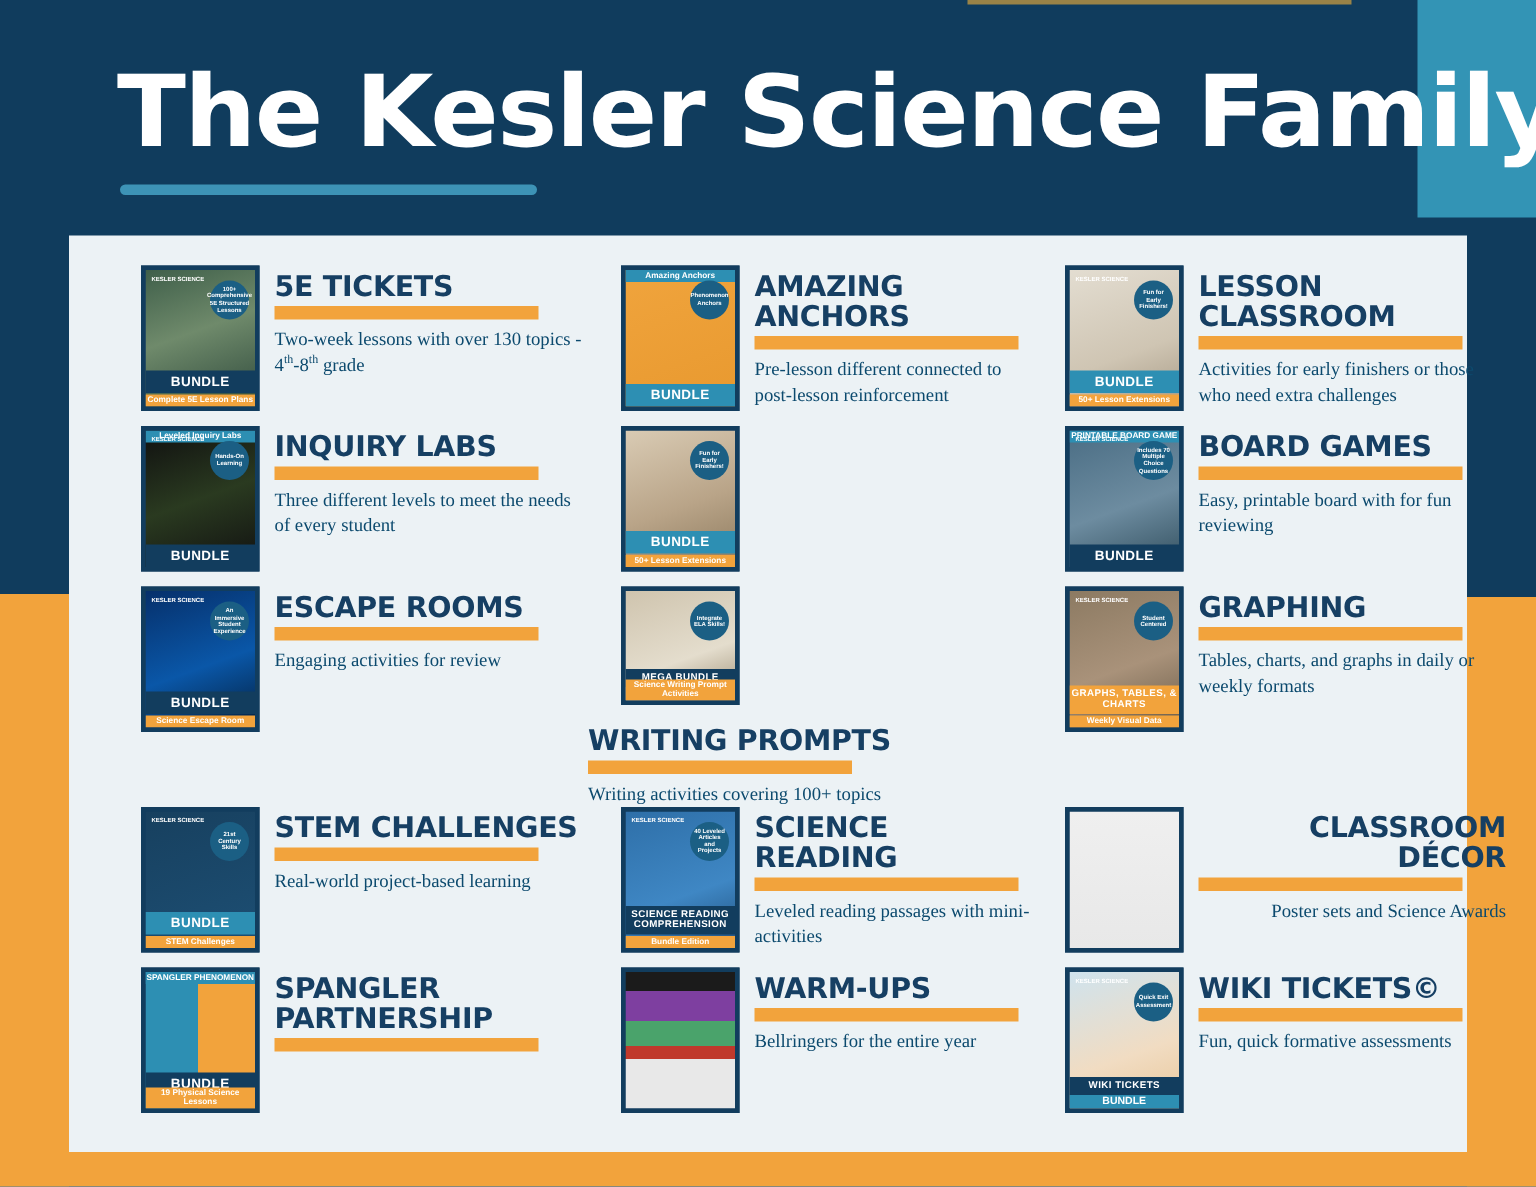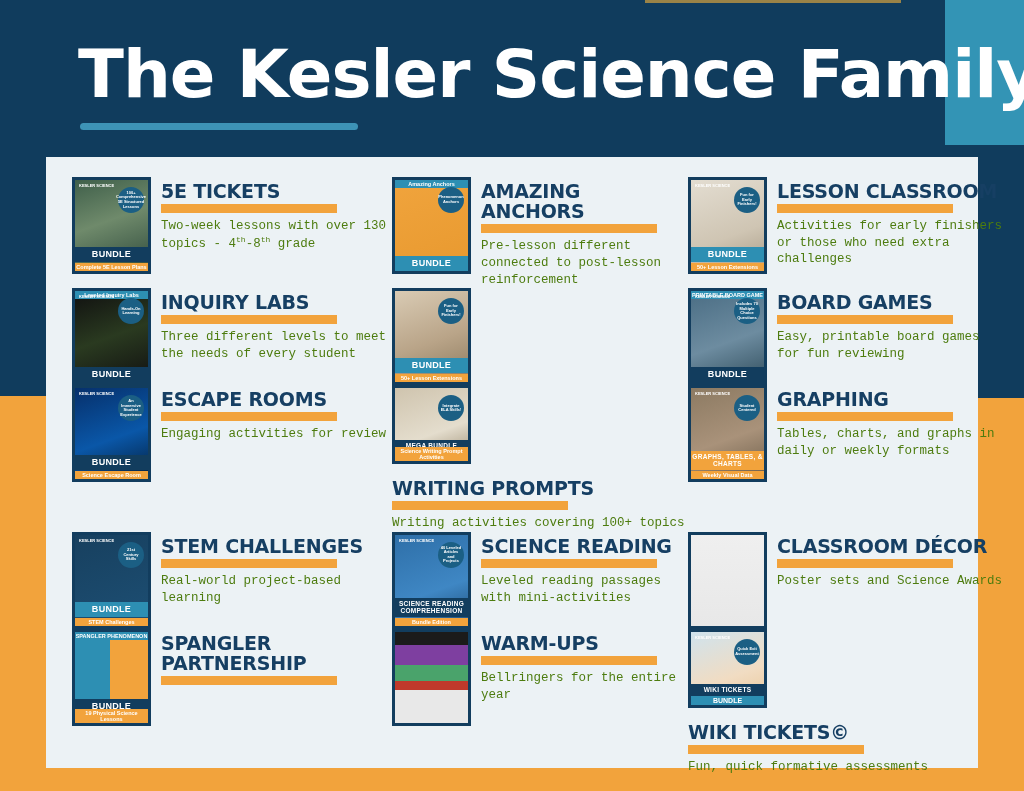"Two-week lessons with over 130" .pdesc { color: #4d7c0f -> #0c4a6e; font-family: Liberation Mono, monospace -> Liberation Serif, serif }
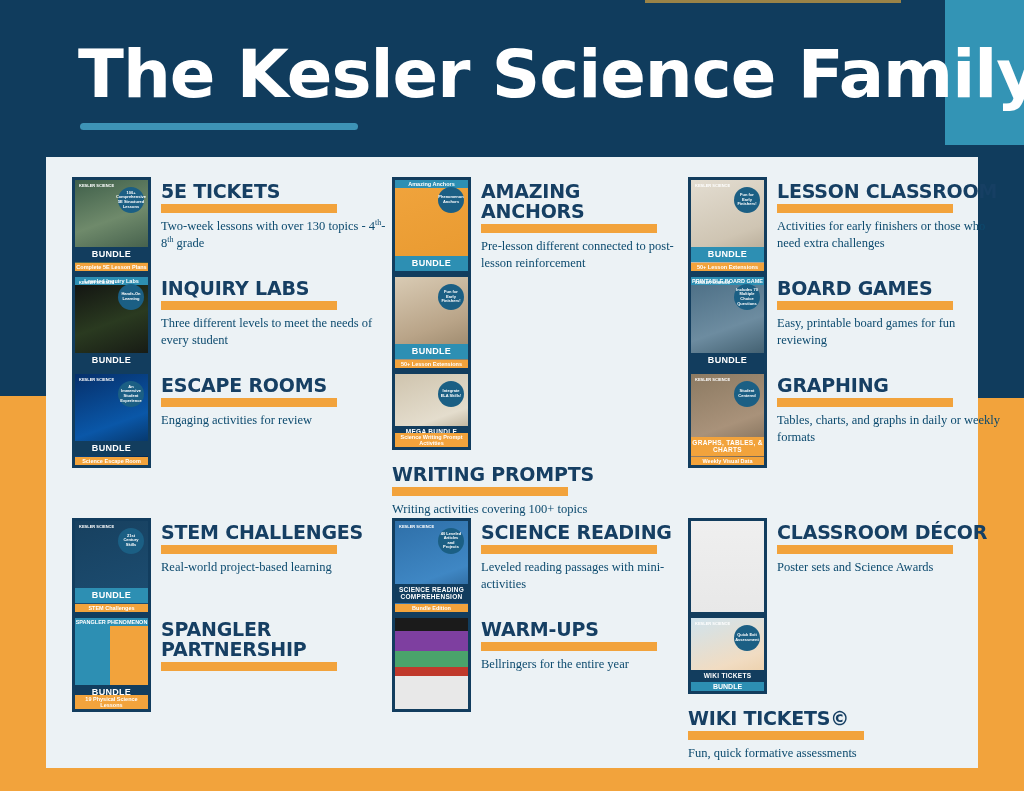"BUNDLE" .thumb { margin-left: none -> 22px }
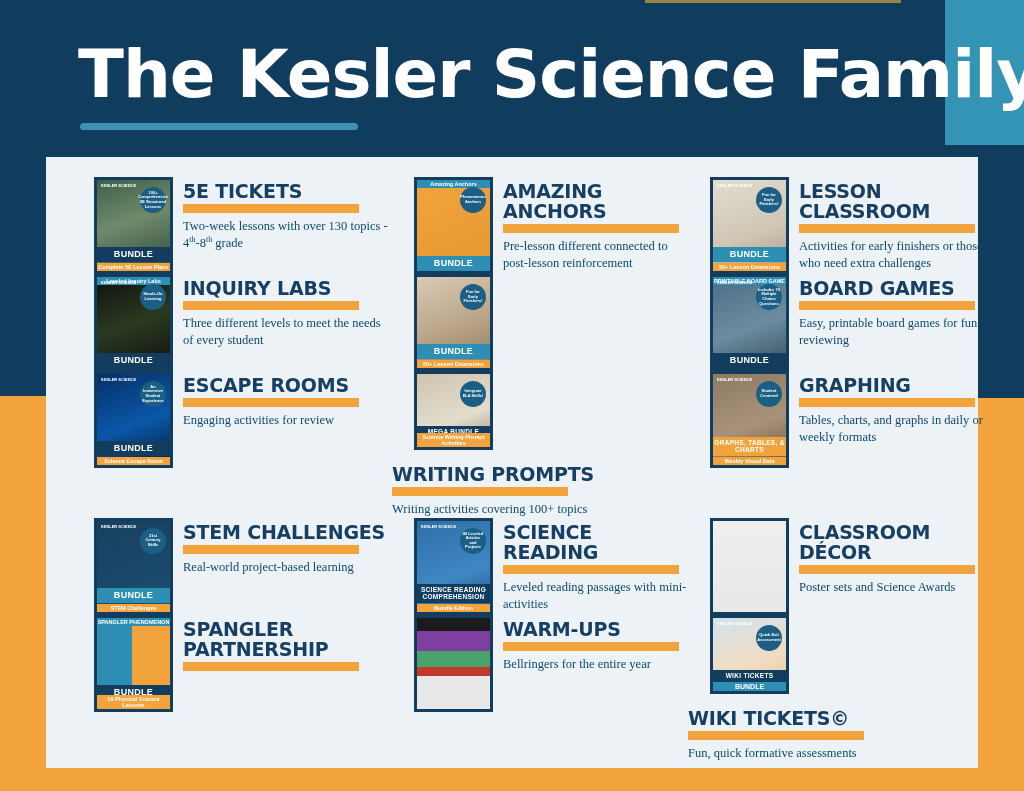"Easy, printable board games for" div.pdesc { text: games -> with }
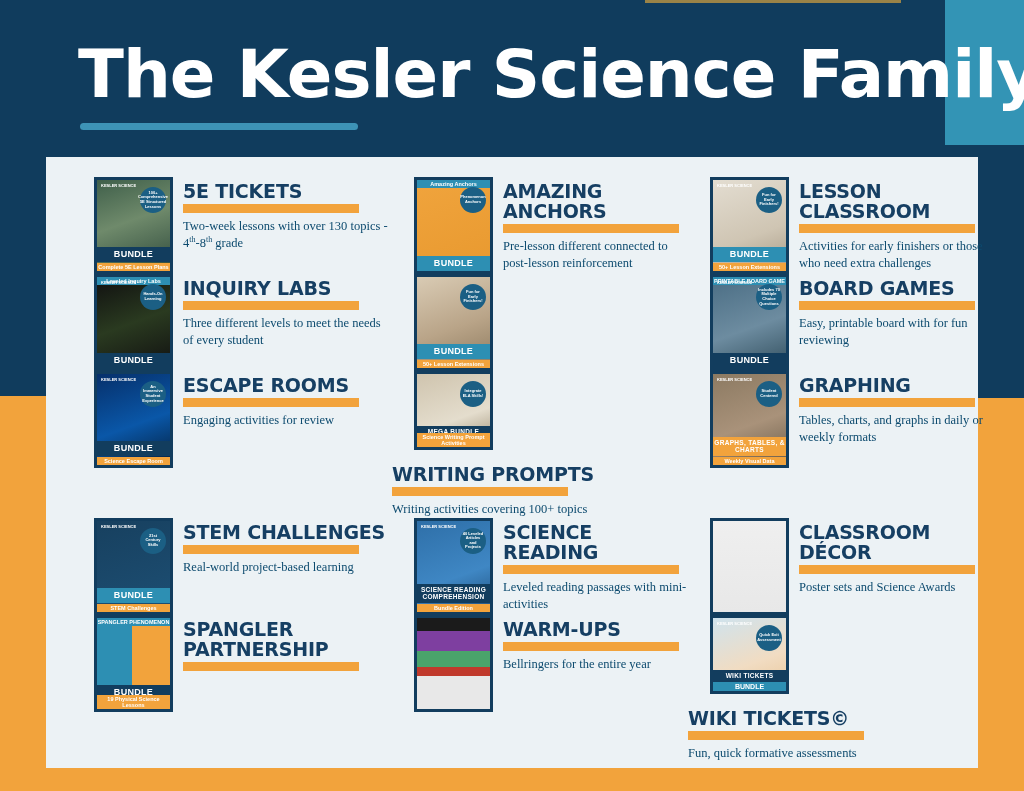"CLASSROOM DÉCOR" div.product-item { text-align: none -> right }
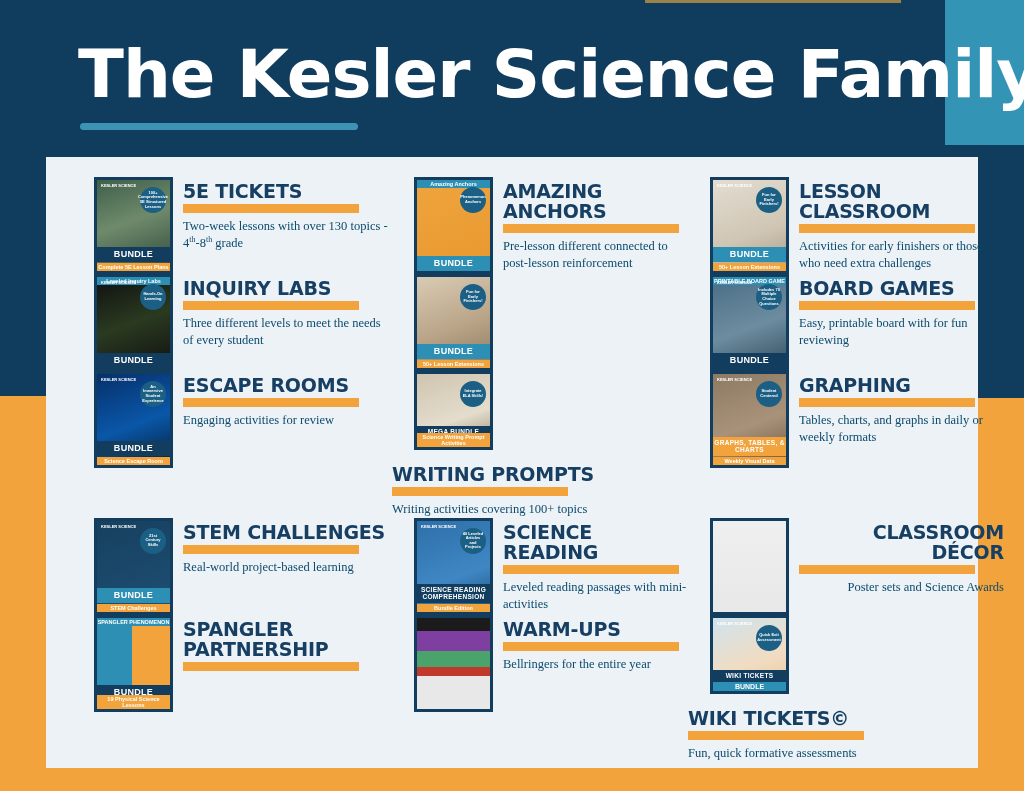"WIKI TICKETS©" div.product-item { flex-direction: column -> none }
